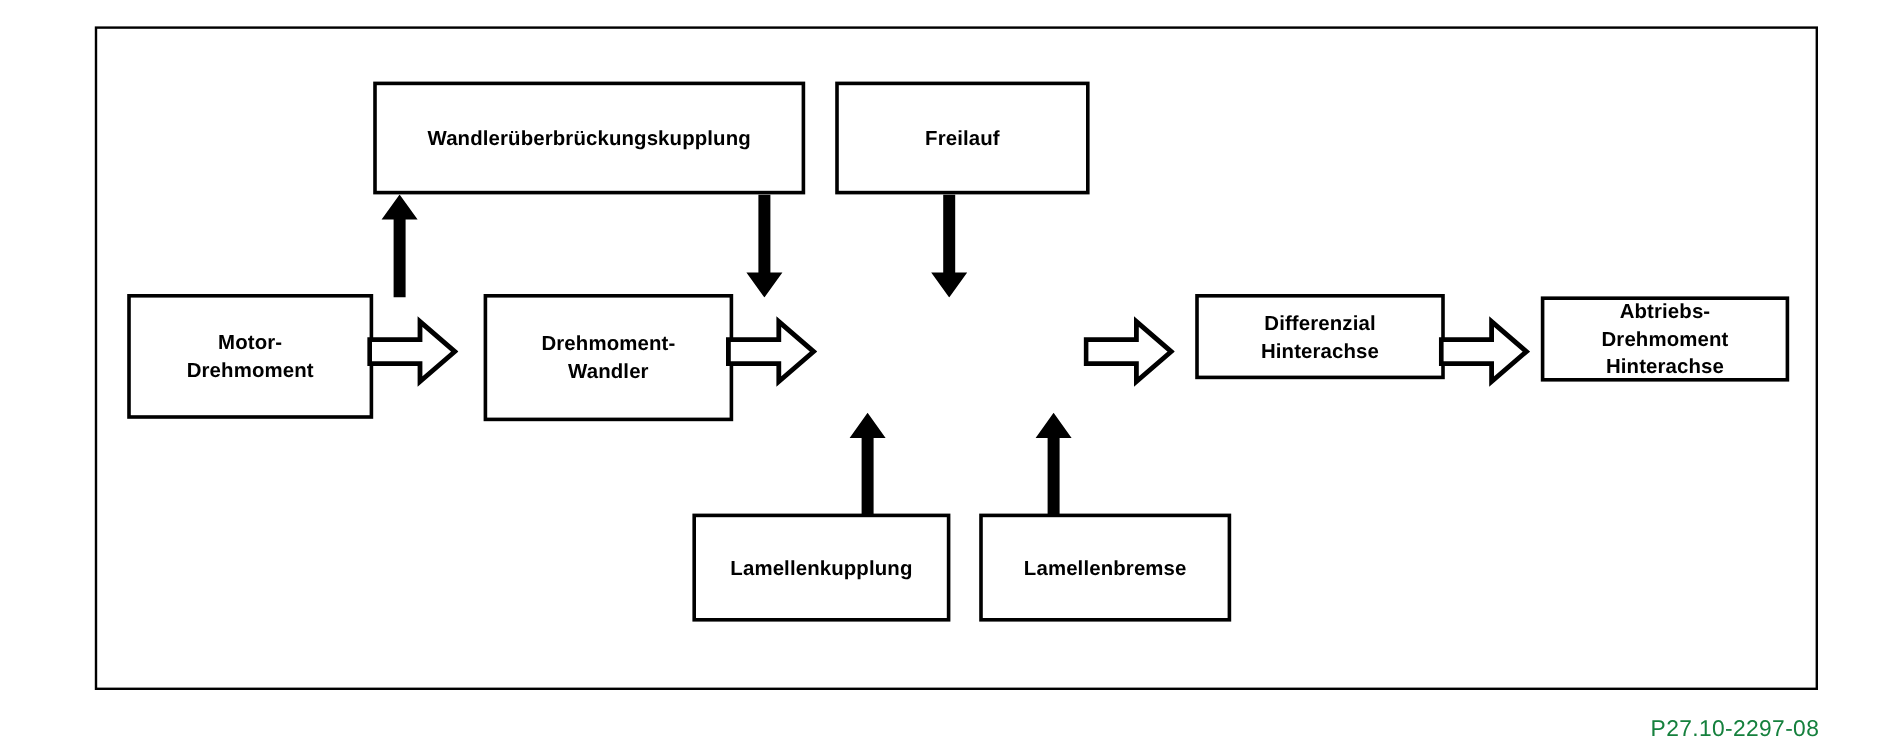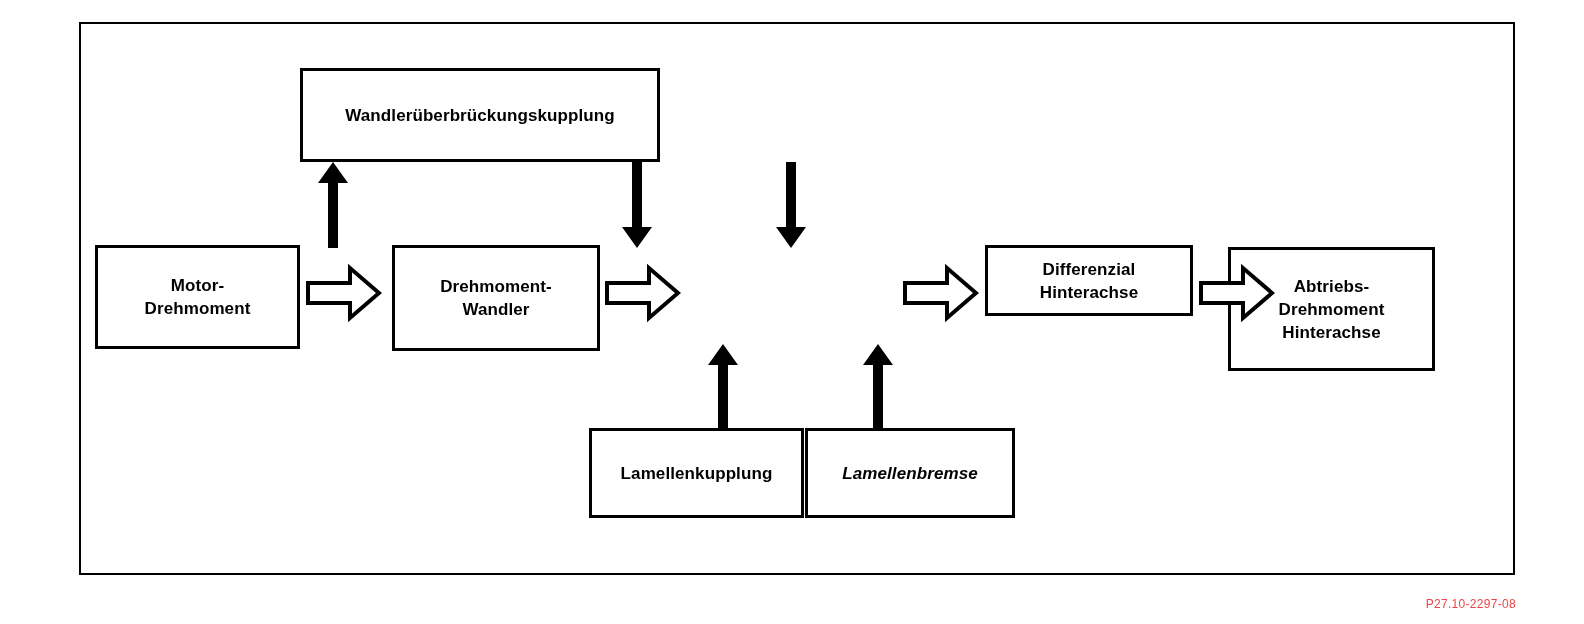"Wandlerüberbrückungskupplung" .box { margin-left: none -> 11px }
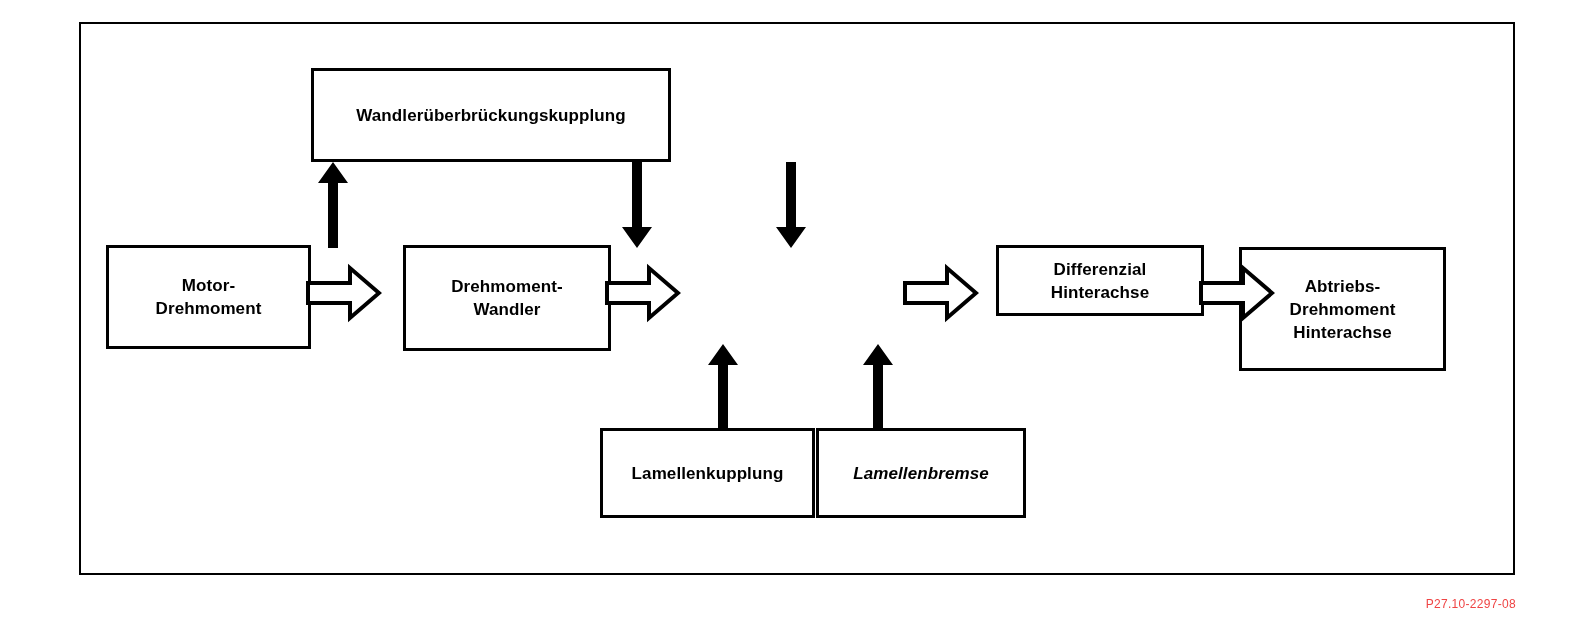"Freilauf" div.box { html: none -> <div> <span>Freilauf</span> </div> }
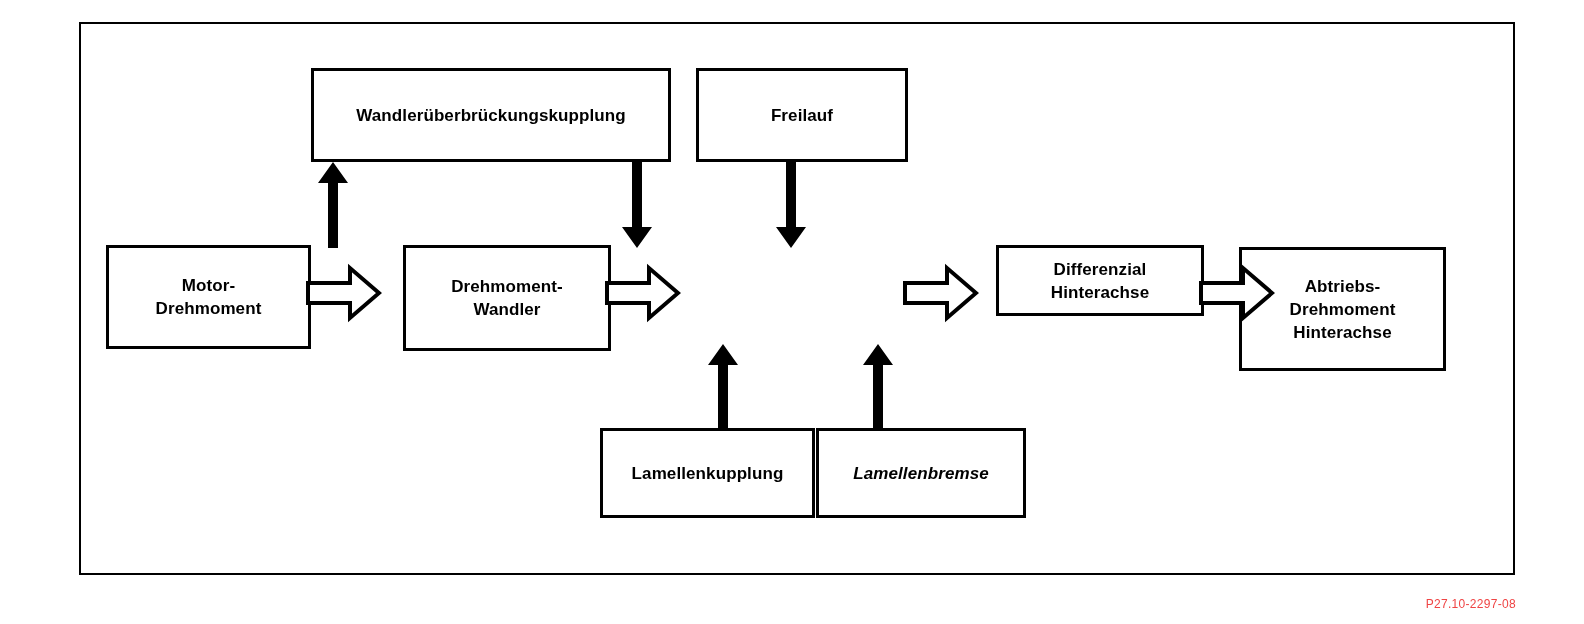"Abtriebs-" #box-abtrieb { height: 124px -> 71px; left: 1228px -> 1273px }
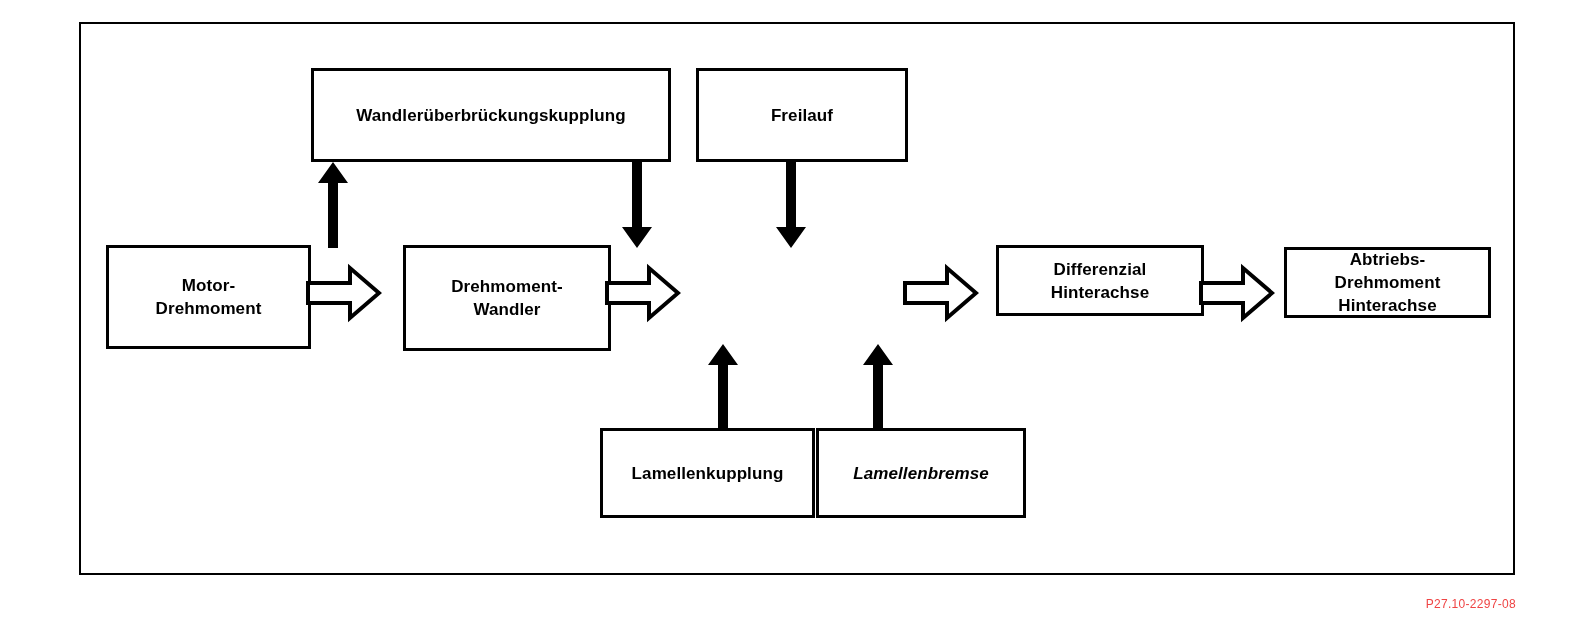"Lamellenkupplung" #box-lamkup { left: 589px -> 566px }
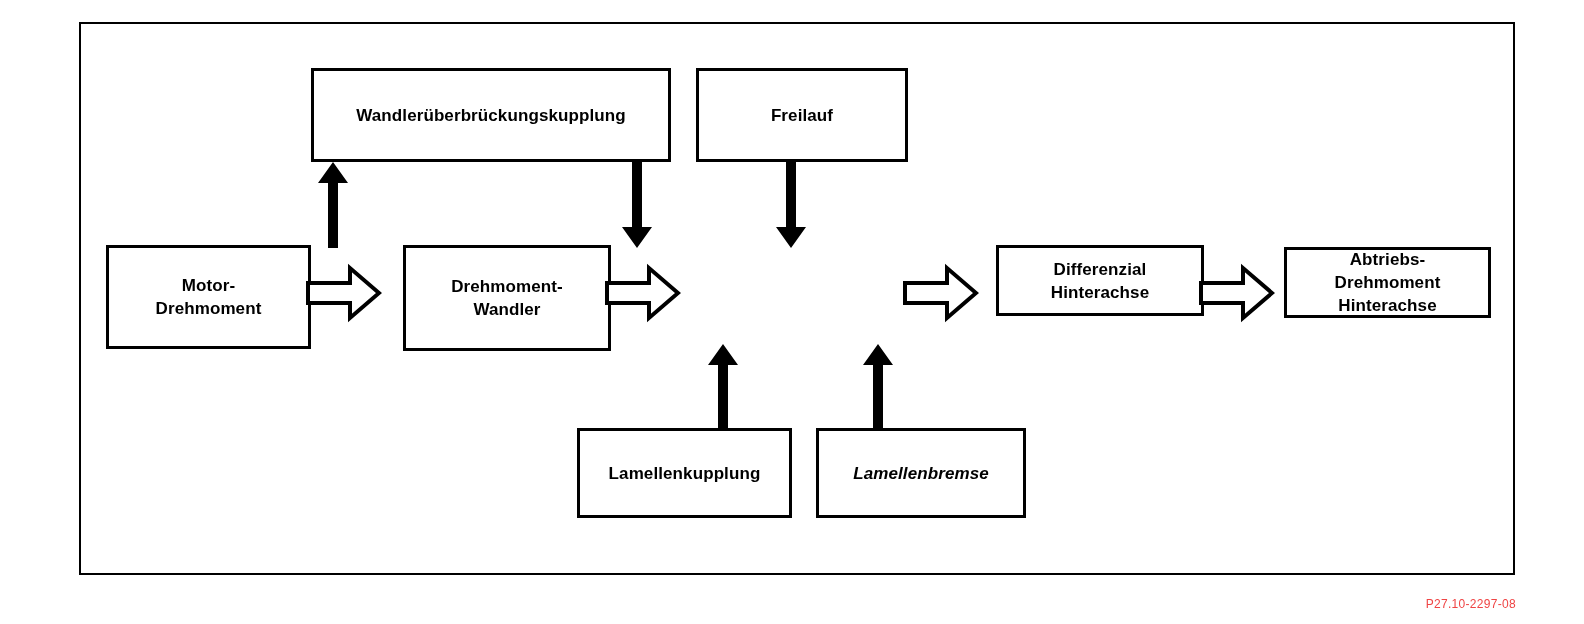"Lamellenbremse" #box-lambrems { font-style: italic -> none }
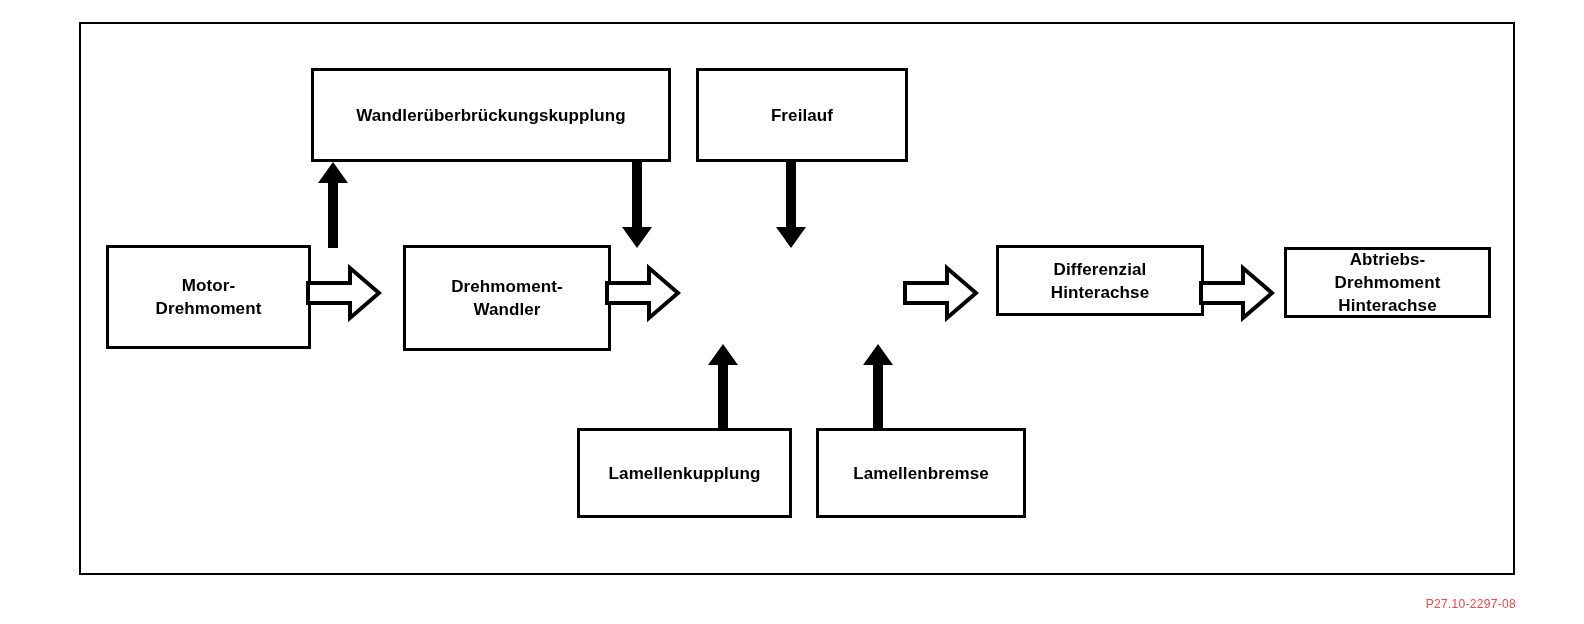"P27.10-2297-08" .caption { color: #ef4444 -> #15803d; font-size: 12px -> 19px }
